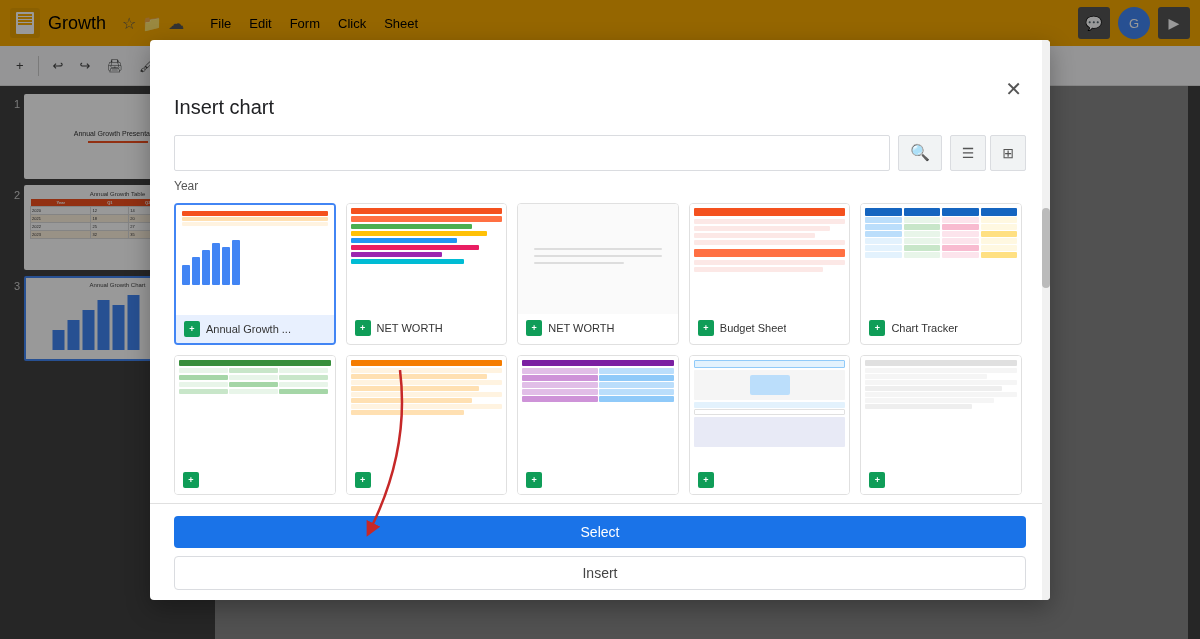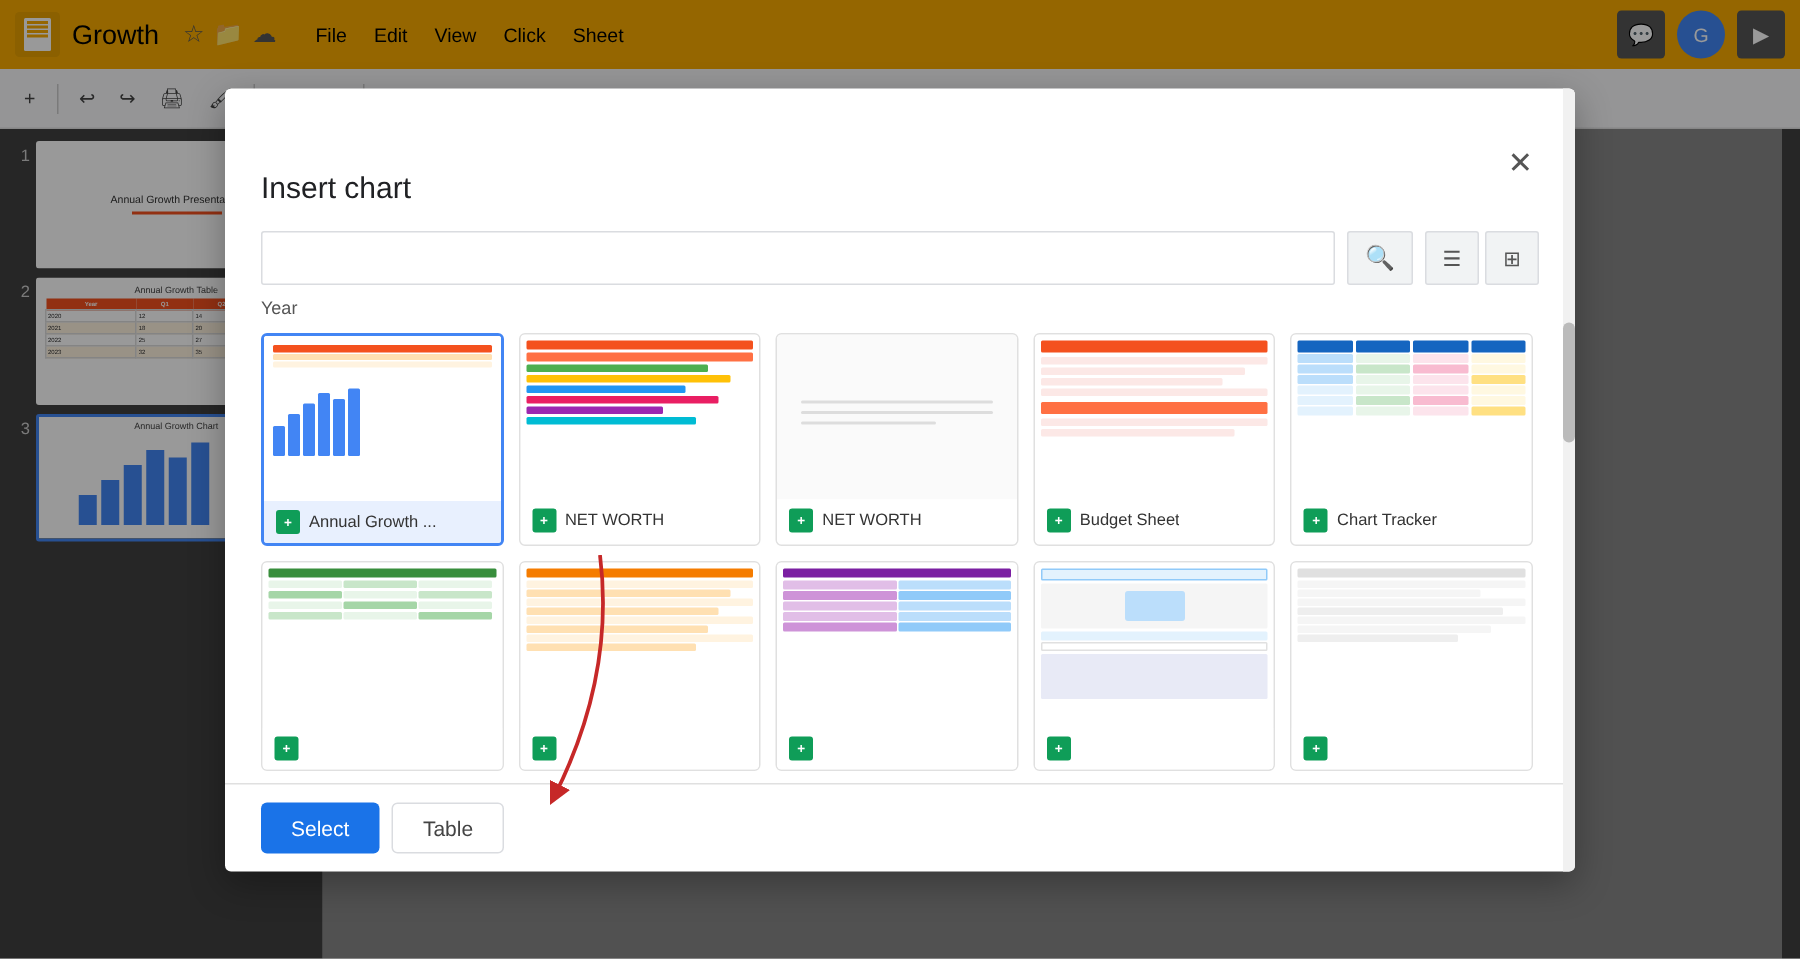"View" span.menu-item { text: View -> Form }
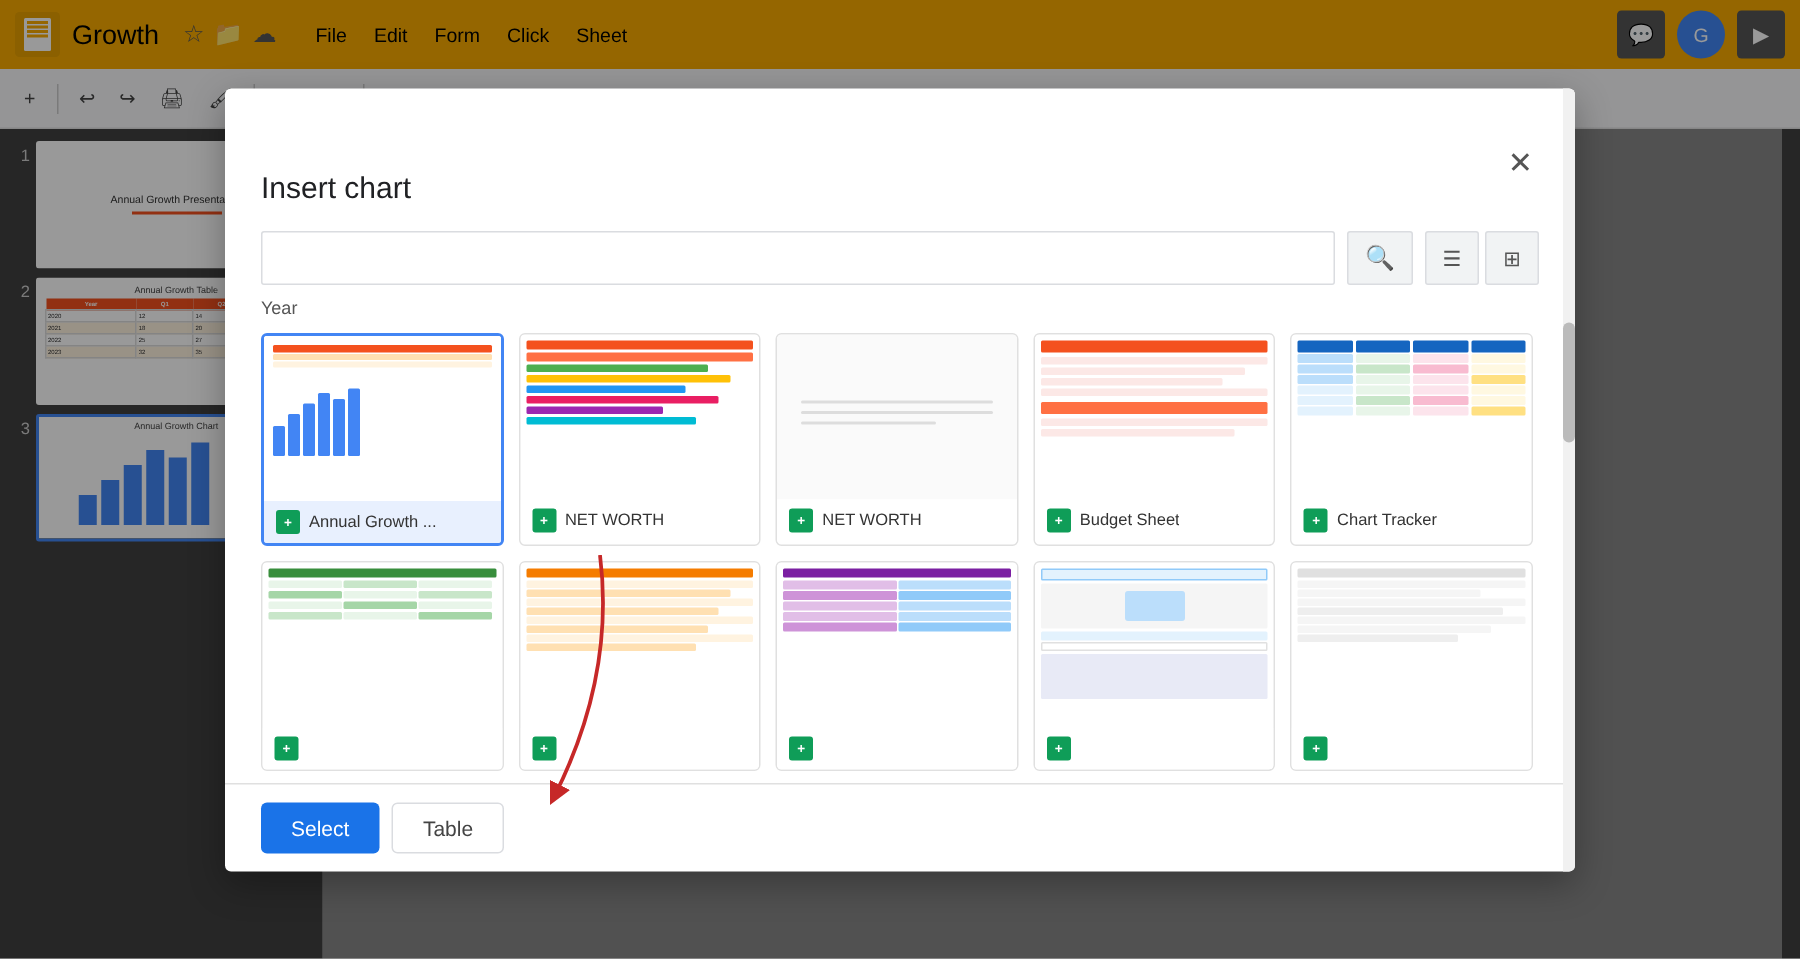"Select" .modal-footer { flex-direction: none -> column }
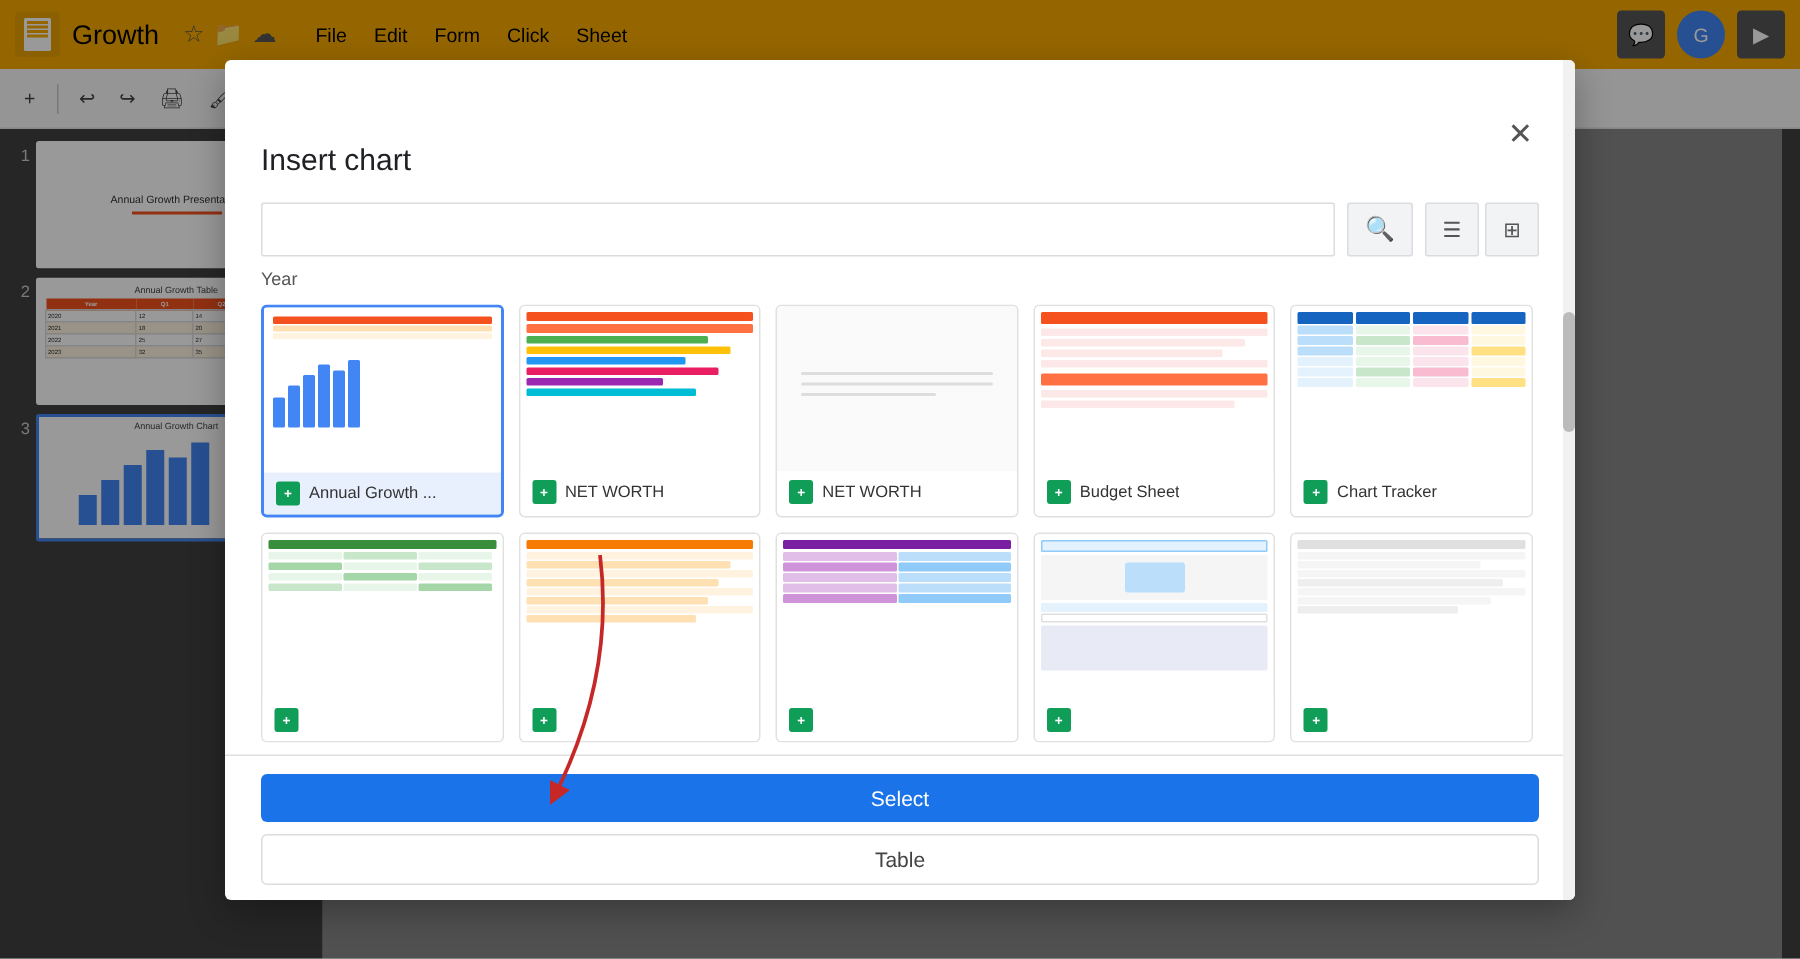"Table" button.btn-cancel { text: Table -> Insert }
